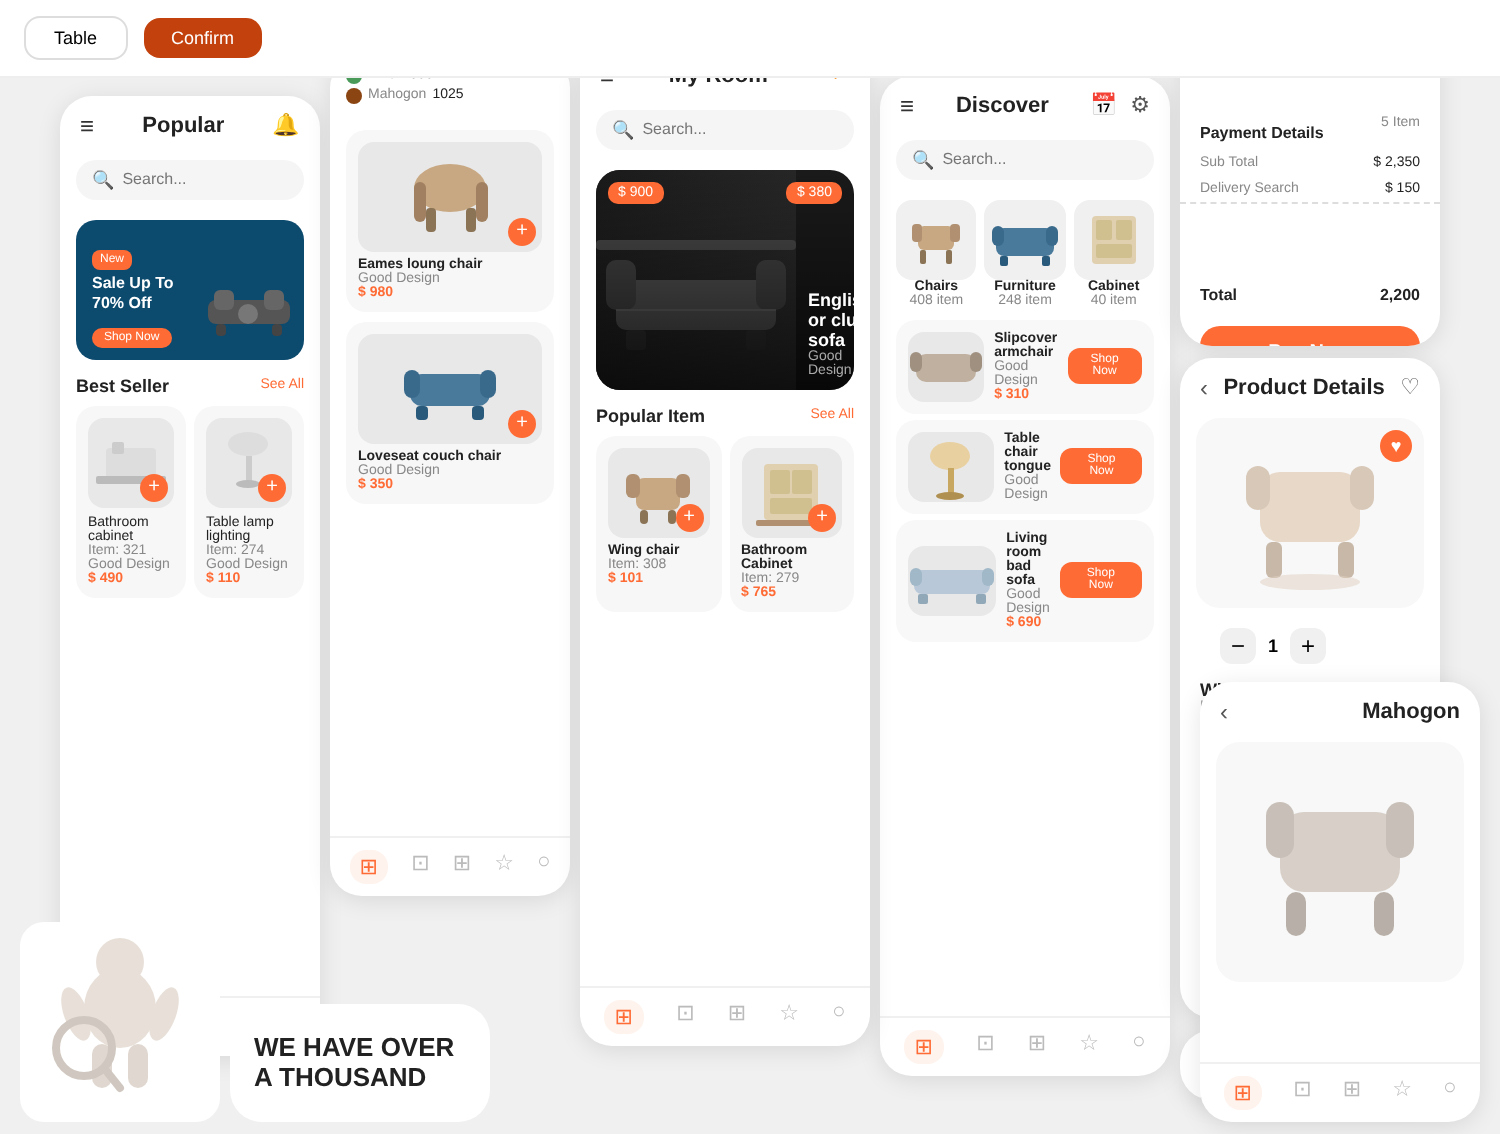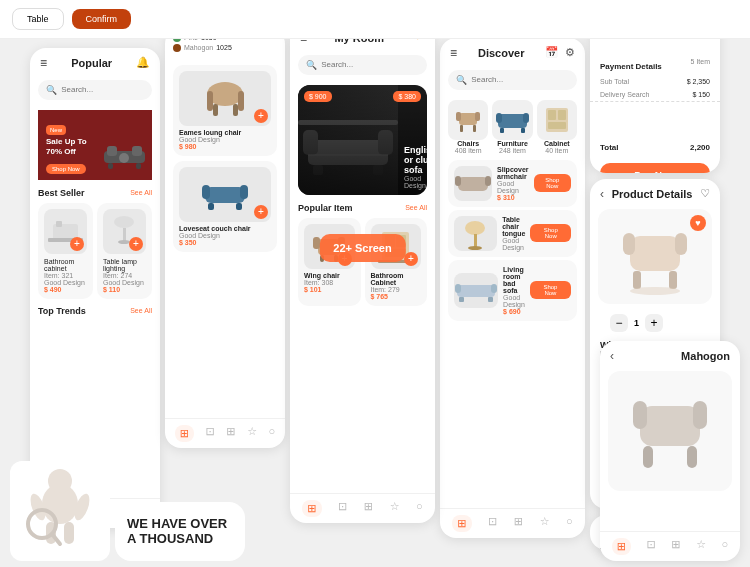"Sale Up To" .hero-banner { background: #7f1d1d -> #0c4a6e; border-radius: 0 -> 10px }
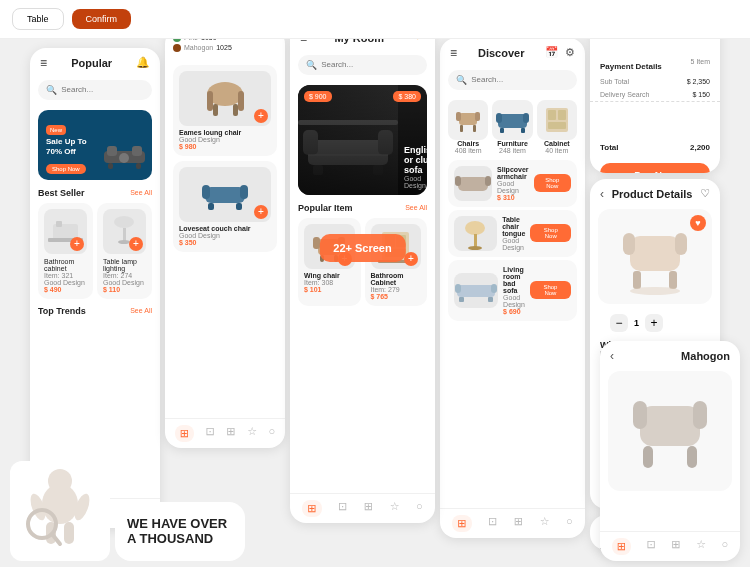"22+ Screen" div.screen-overlay-badge { html: <div>22+ Screen</div> -> none }
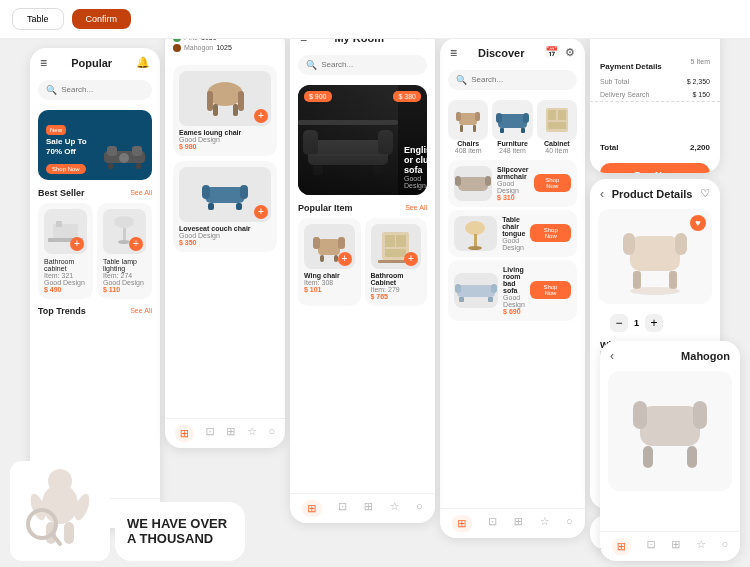"Top Trends" div.section-header { html: <div> <span>Top Trends</span> <span>See All</span> </div> -> none }
